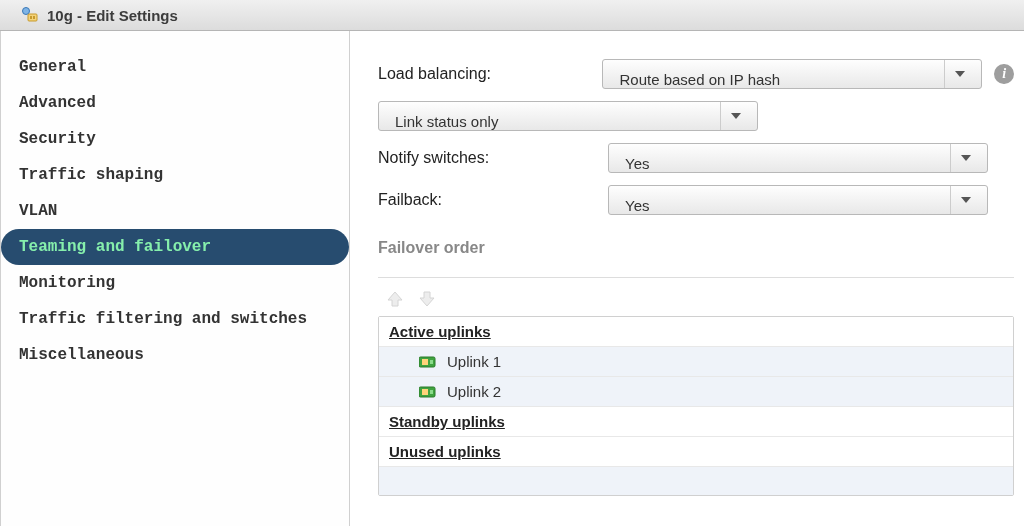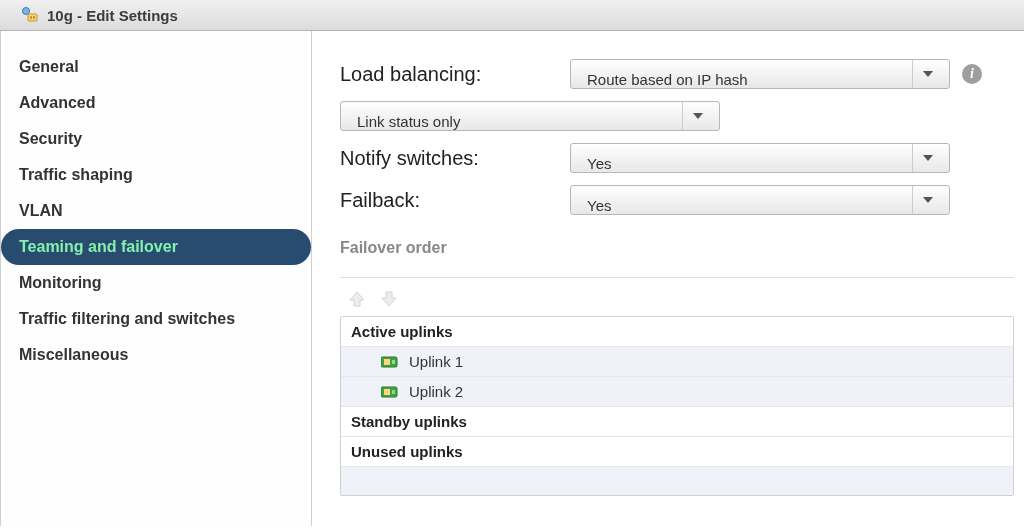"General" .sidebar { font-family: none -> Liberation Mono, monospace; width: 312px -> 350px }
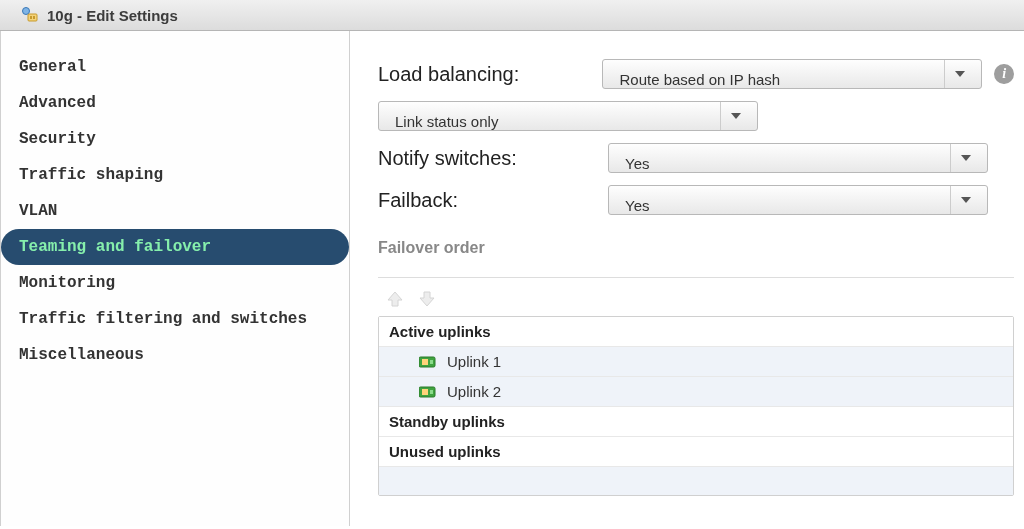"Load balancing:" .settings-label { font-size: 20px -> 16px }
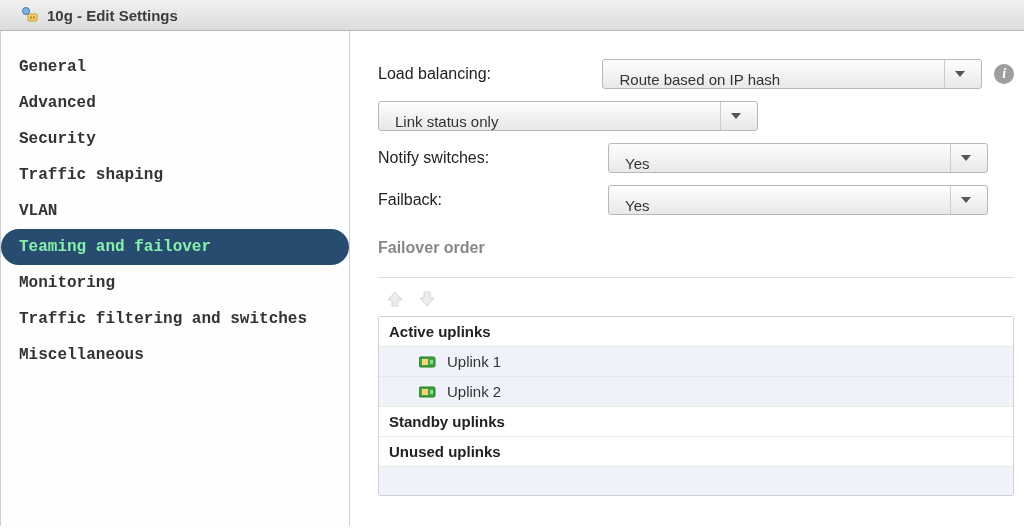"Active uplinks" .fo-group { text-decoration: none -> underline }
